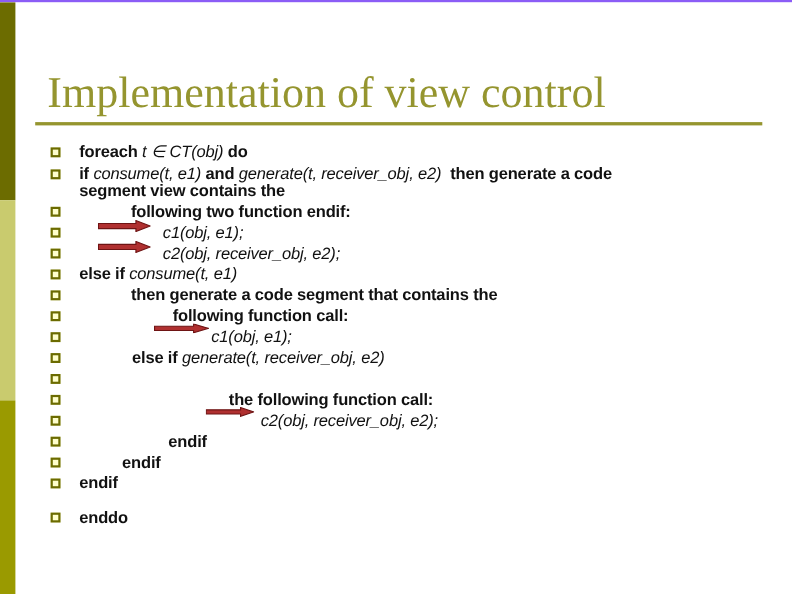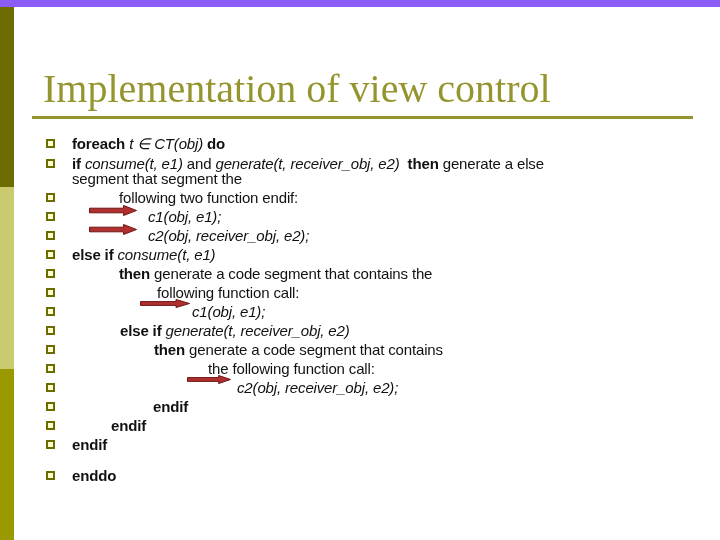"Implementation of view control" .slide { border-top: 7px solid #8b5cf6 -> 2px solid #8b5cf6 }
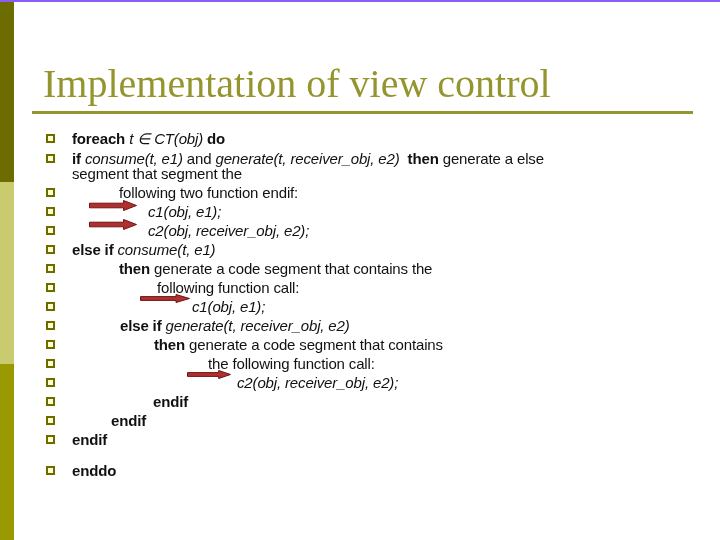"and" .s-r { font-weight: 400 -> 700 }
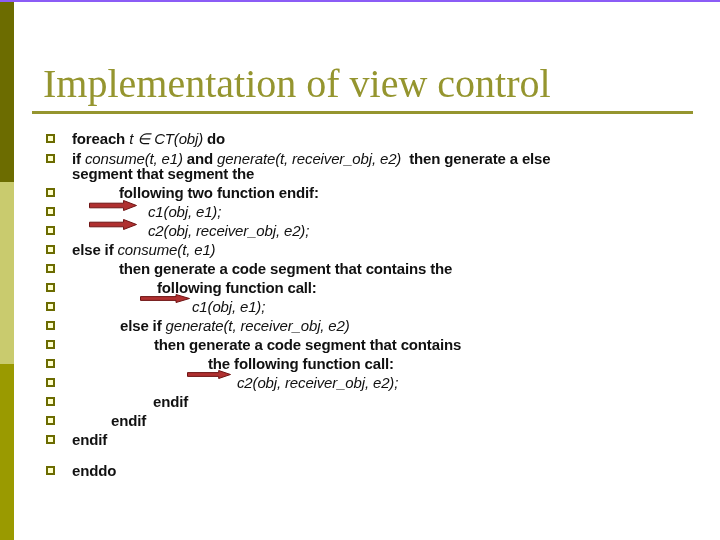"generate a else" span.s-r { text: else -> code }
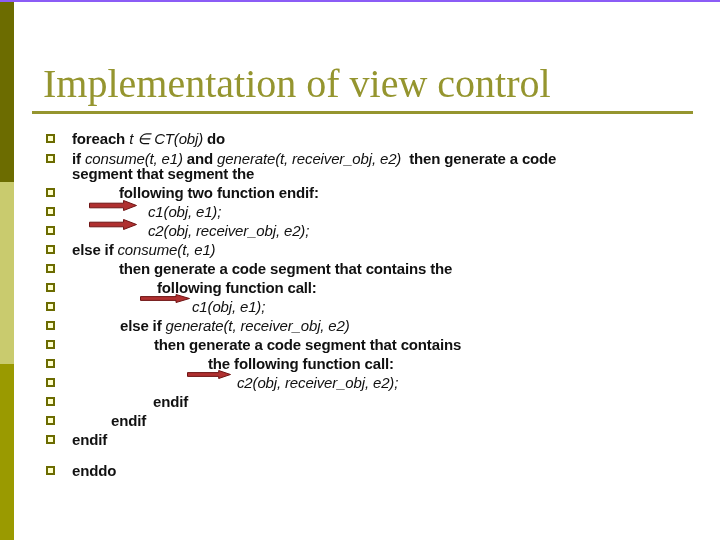"segment that segment the" span.s-r { text: that segment -> view contains }
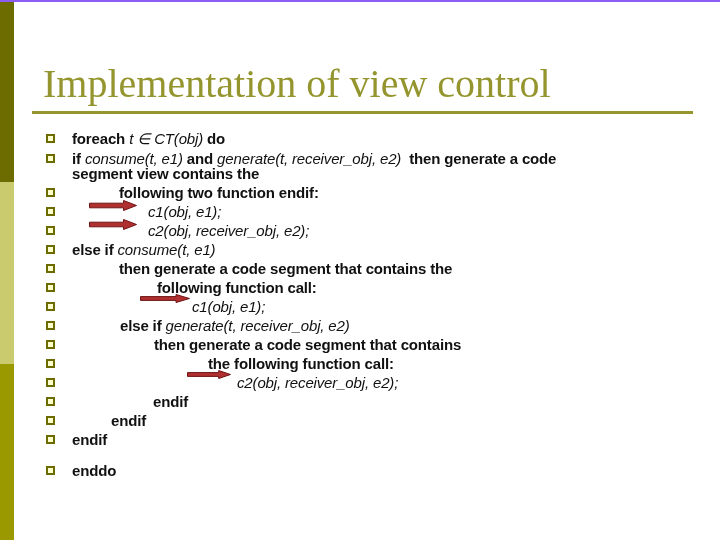"then generate a code segment that contains" span.line-text { html: <span><span>then</span><span> generate a code segment that contains</span></span> -> none }
